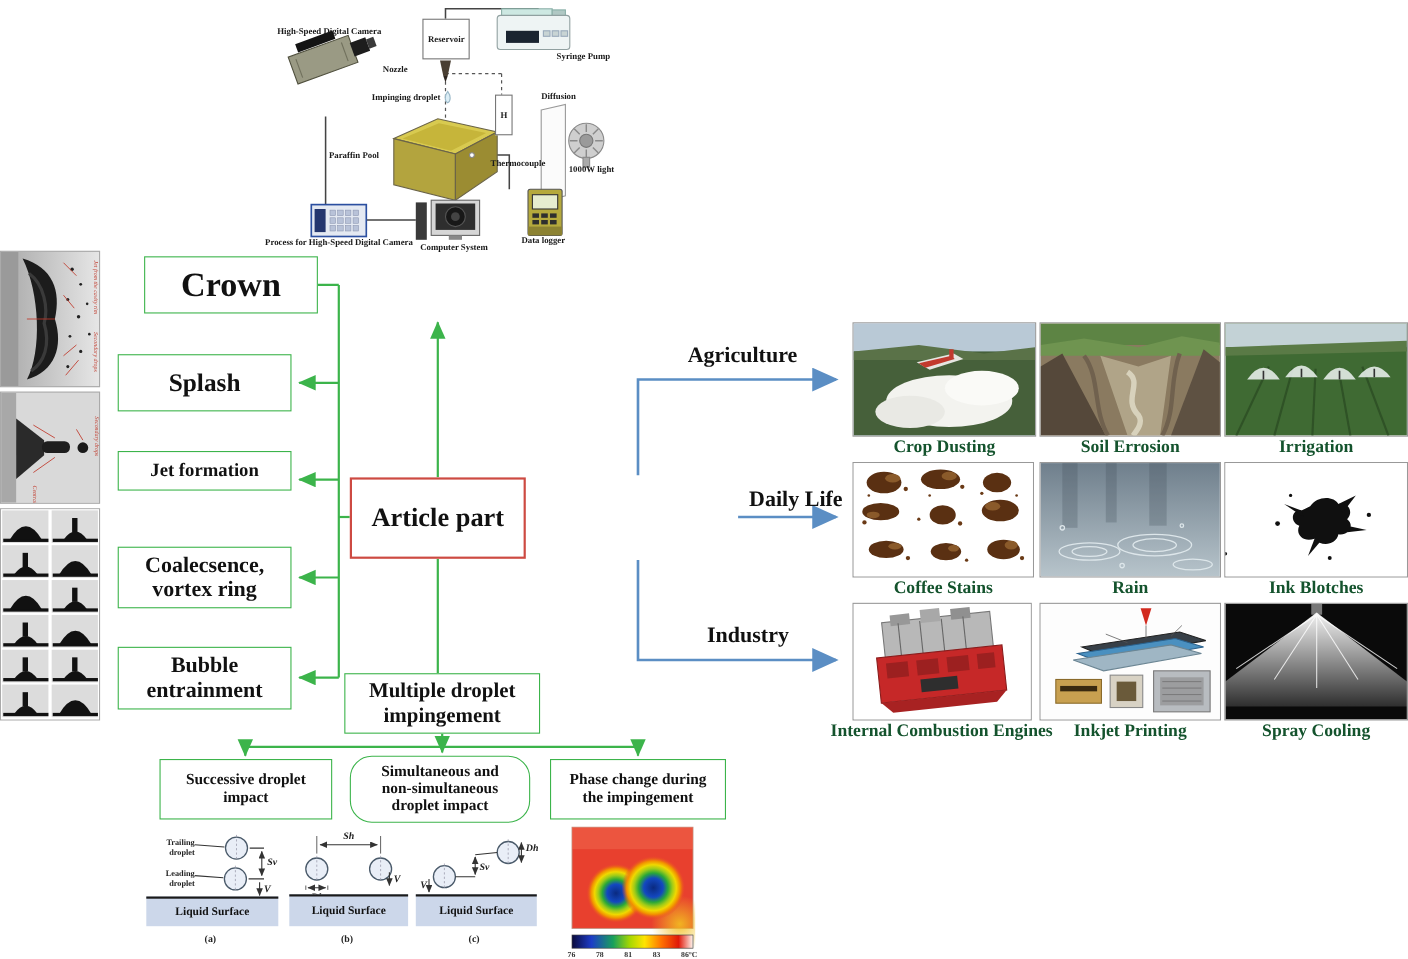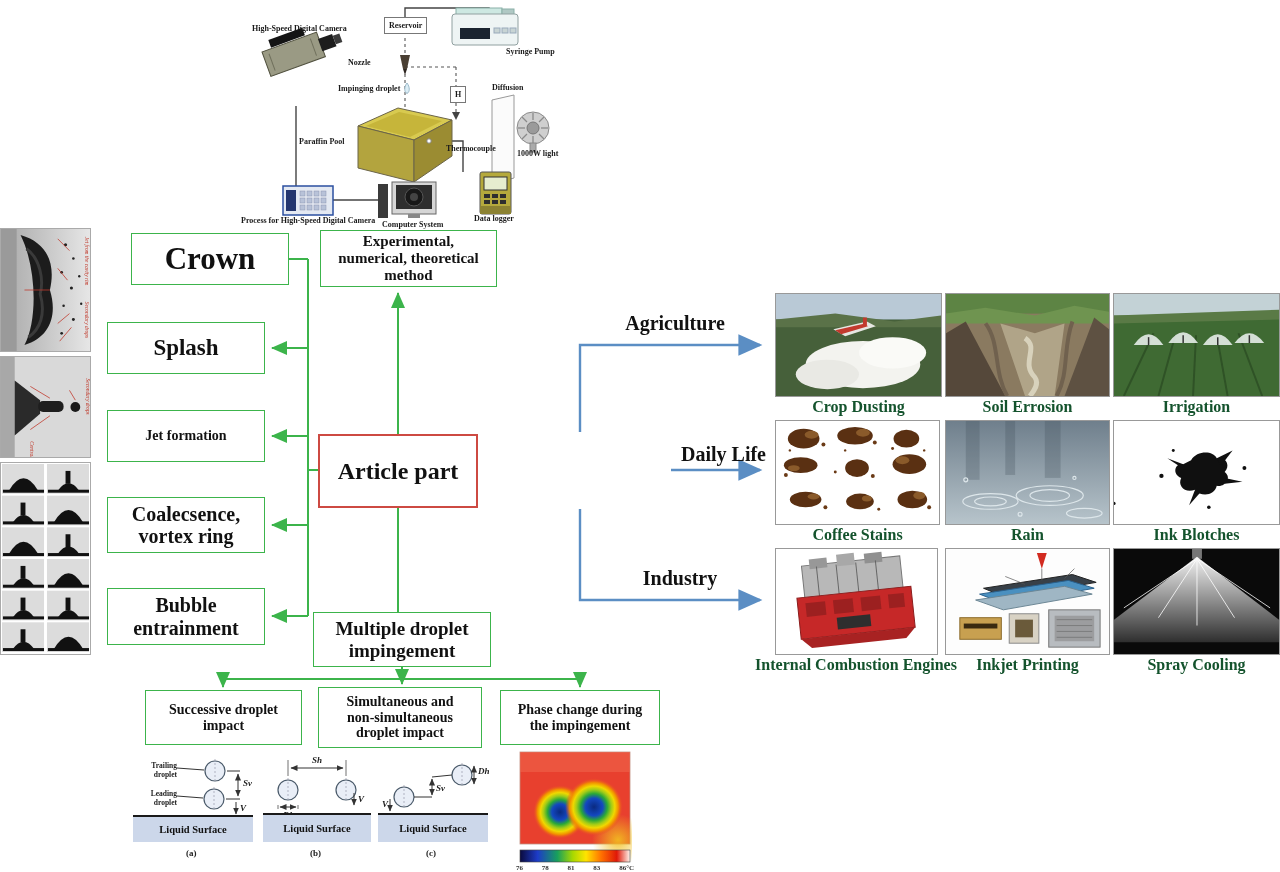"Reservoir" .lblbox { padding: 3px 4px -> 13px 4px }
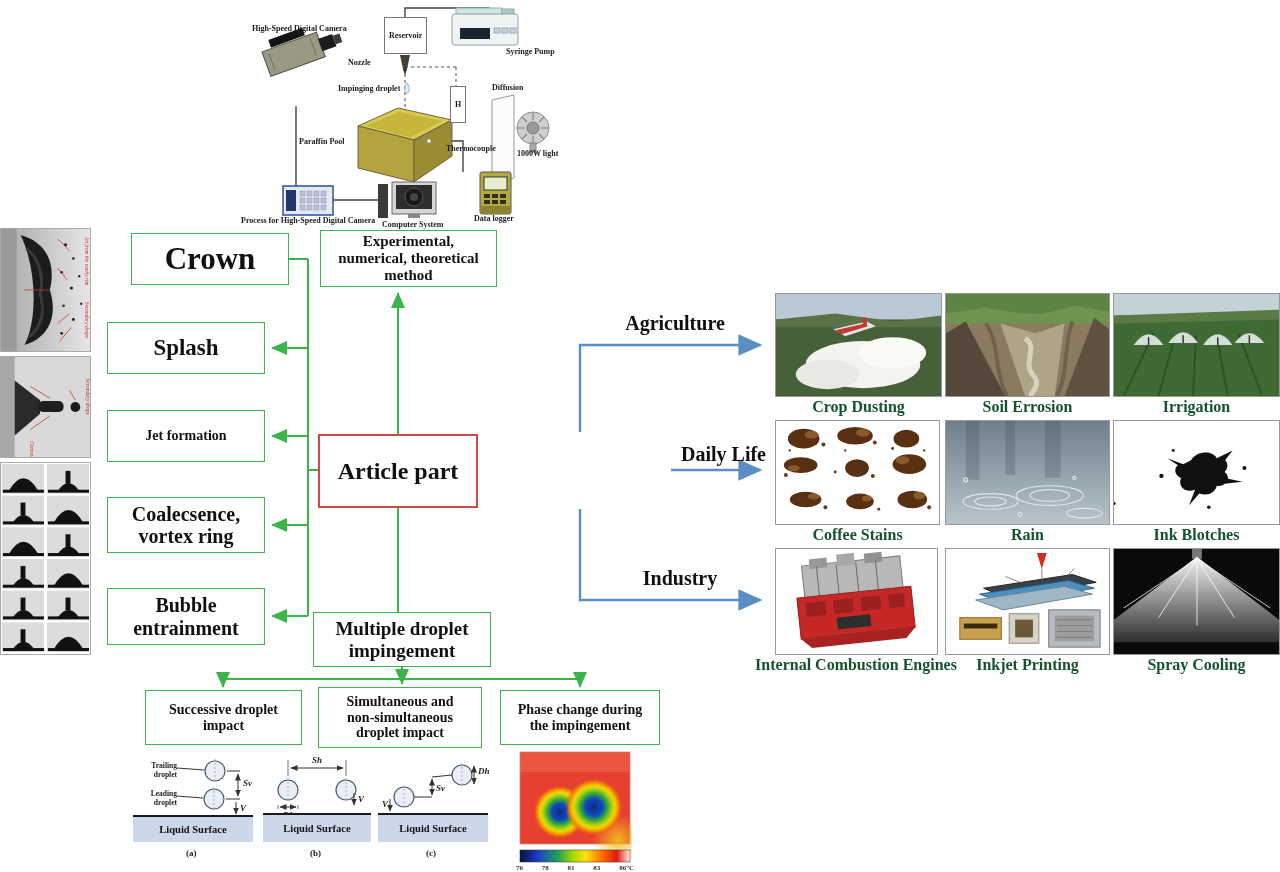"Experimental," div.gbox { html: <div>Experimental, numerical, theoretical method</div> -> none }
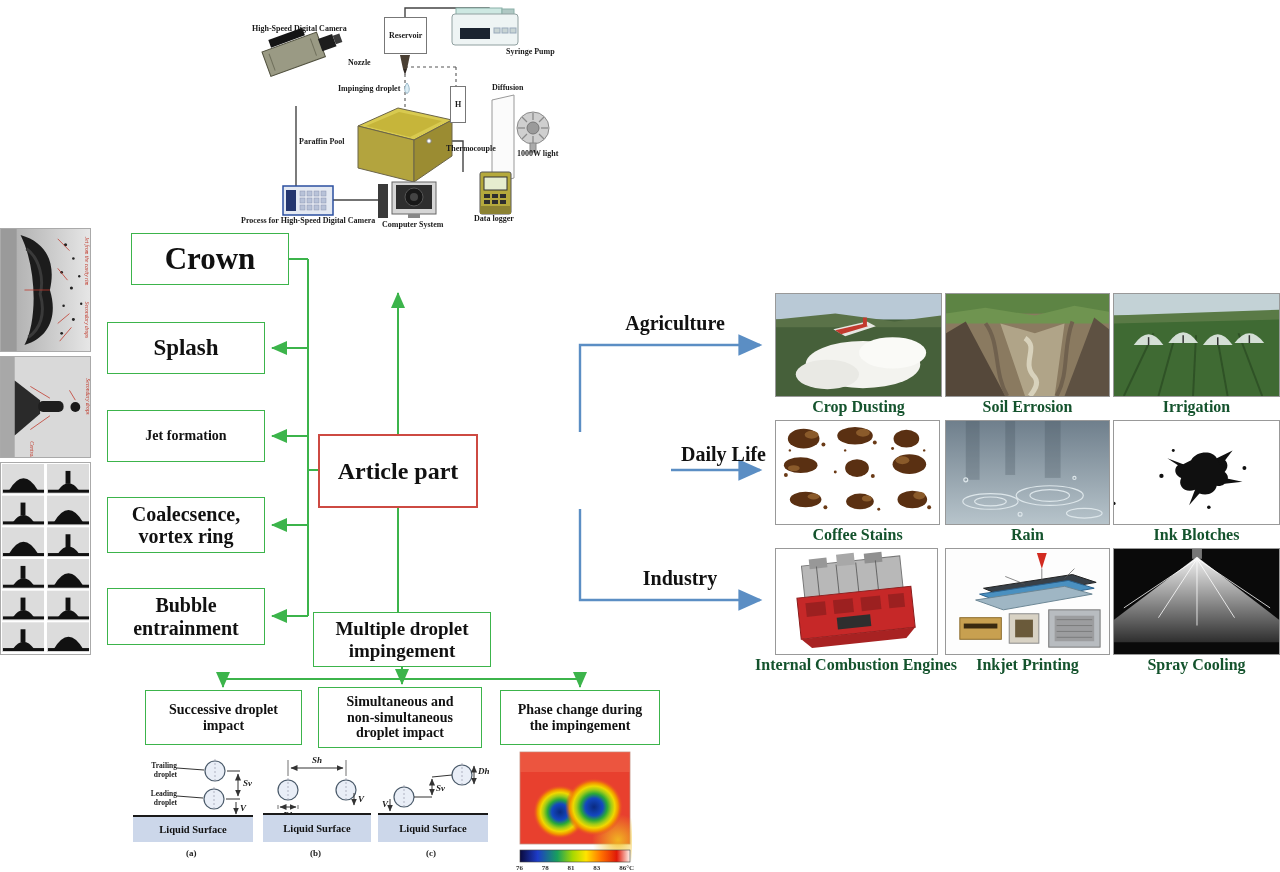"Jet formation" div.gbox { font-size: 14px -> 17px; height: 52px -> 36px }
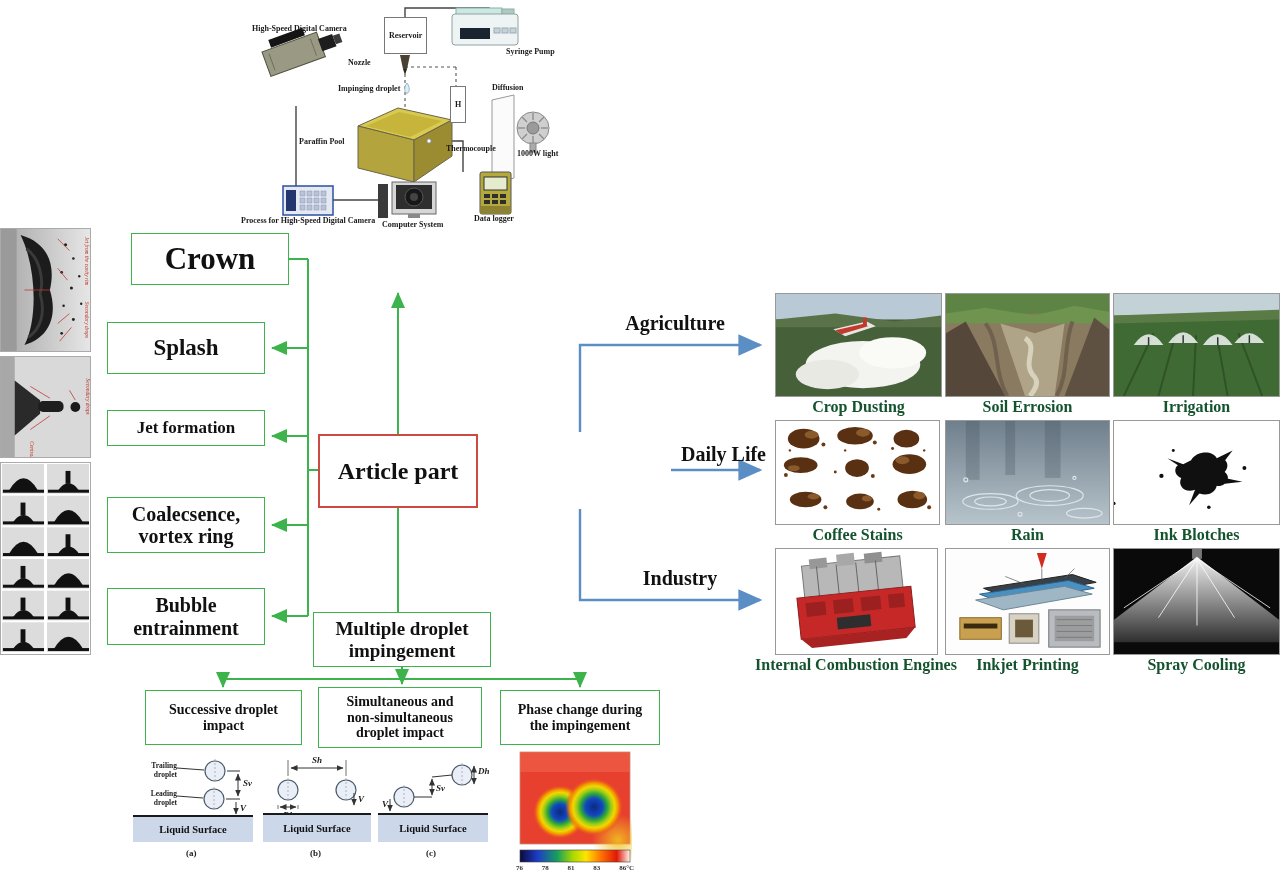"Simultaneous and" div.gbox { border-radius: none -> 20px }
